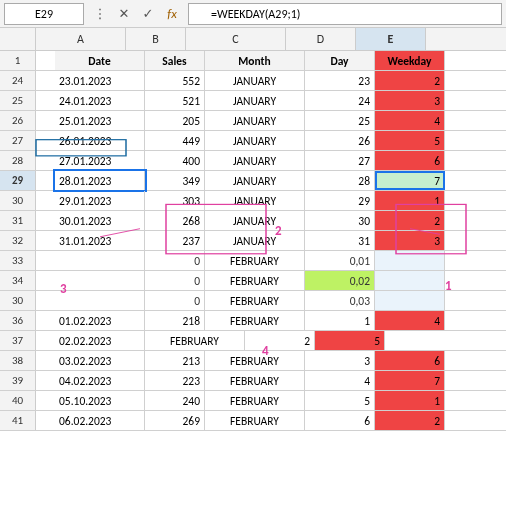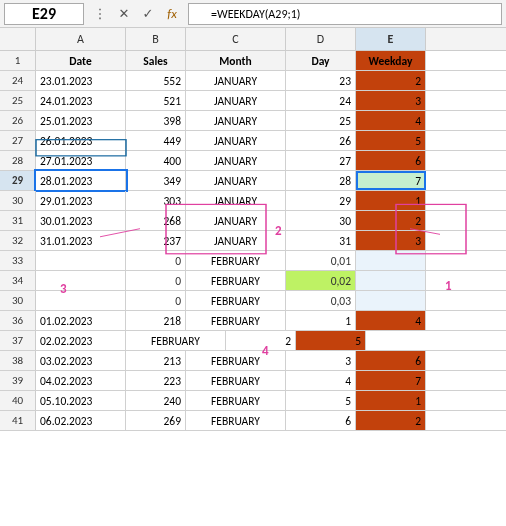"E29" .name-box { font-size: 16px -> 12px; font-weight: bold -> none }
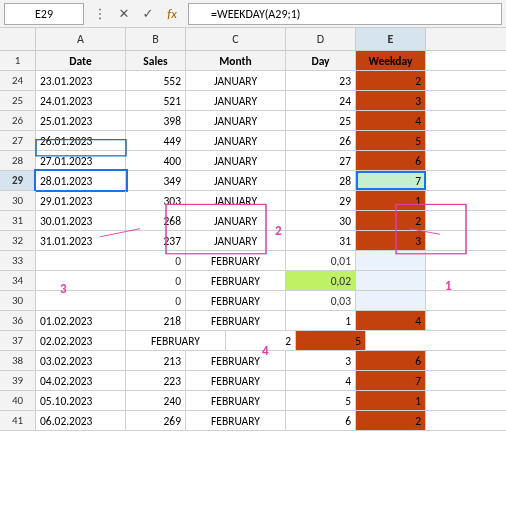"Date" .cell-a { margin-left: none -> 19px }
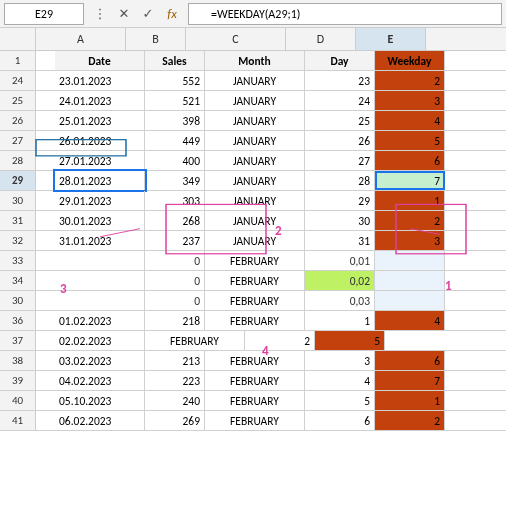"Weekday" .cell.active-col-bg { background: #c2410c -> #ef4444 }
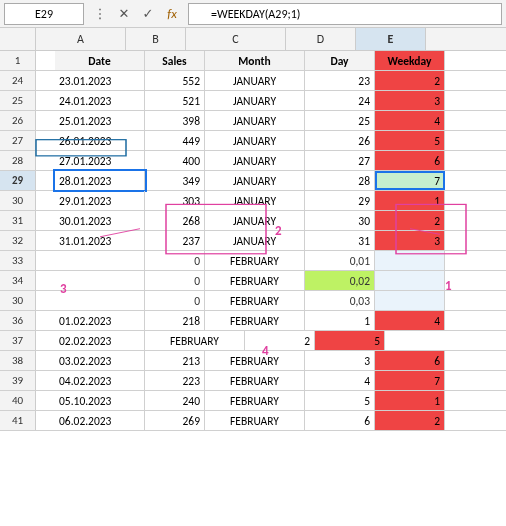"398" div.cell { text: 398 -> 205 }
